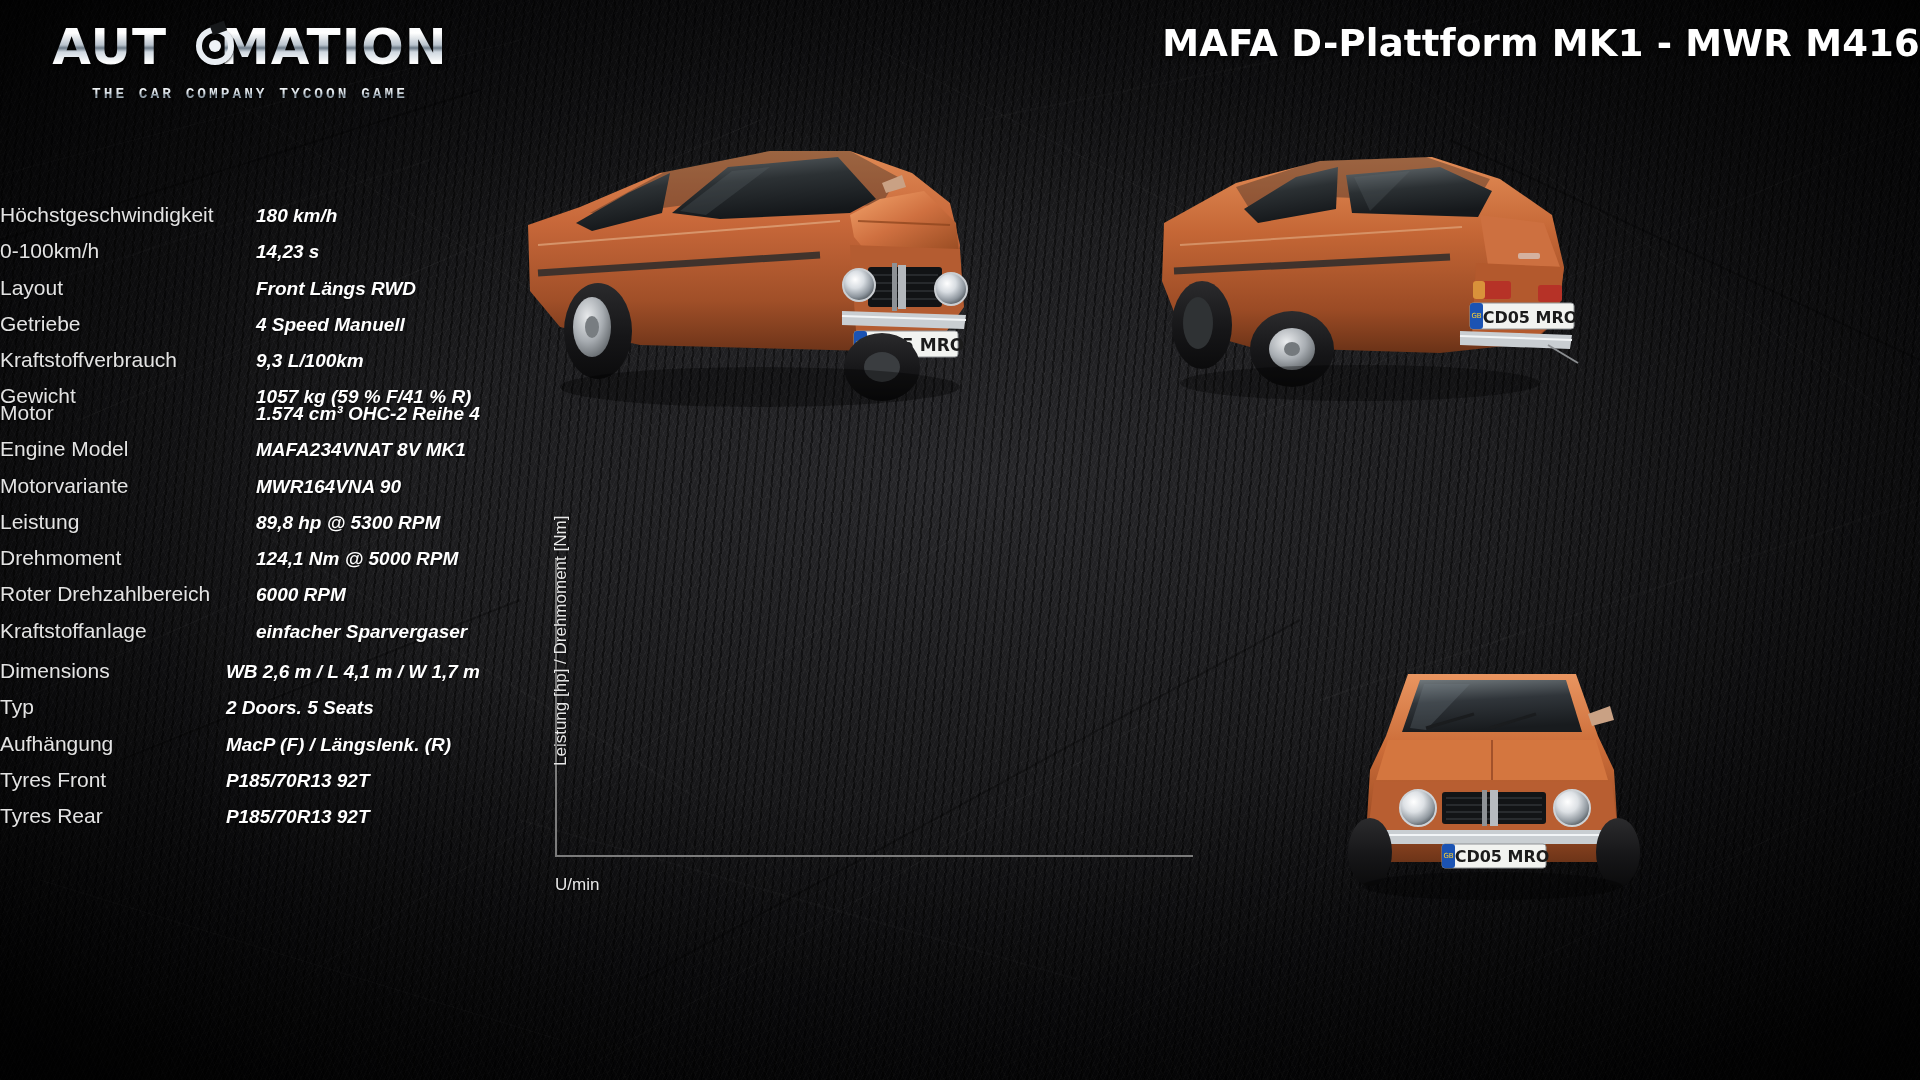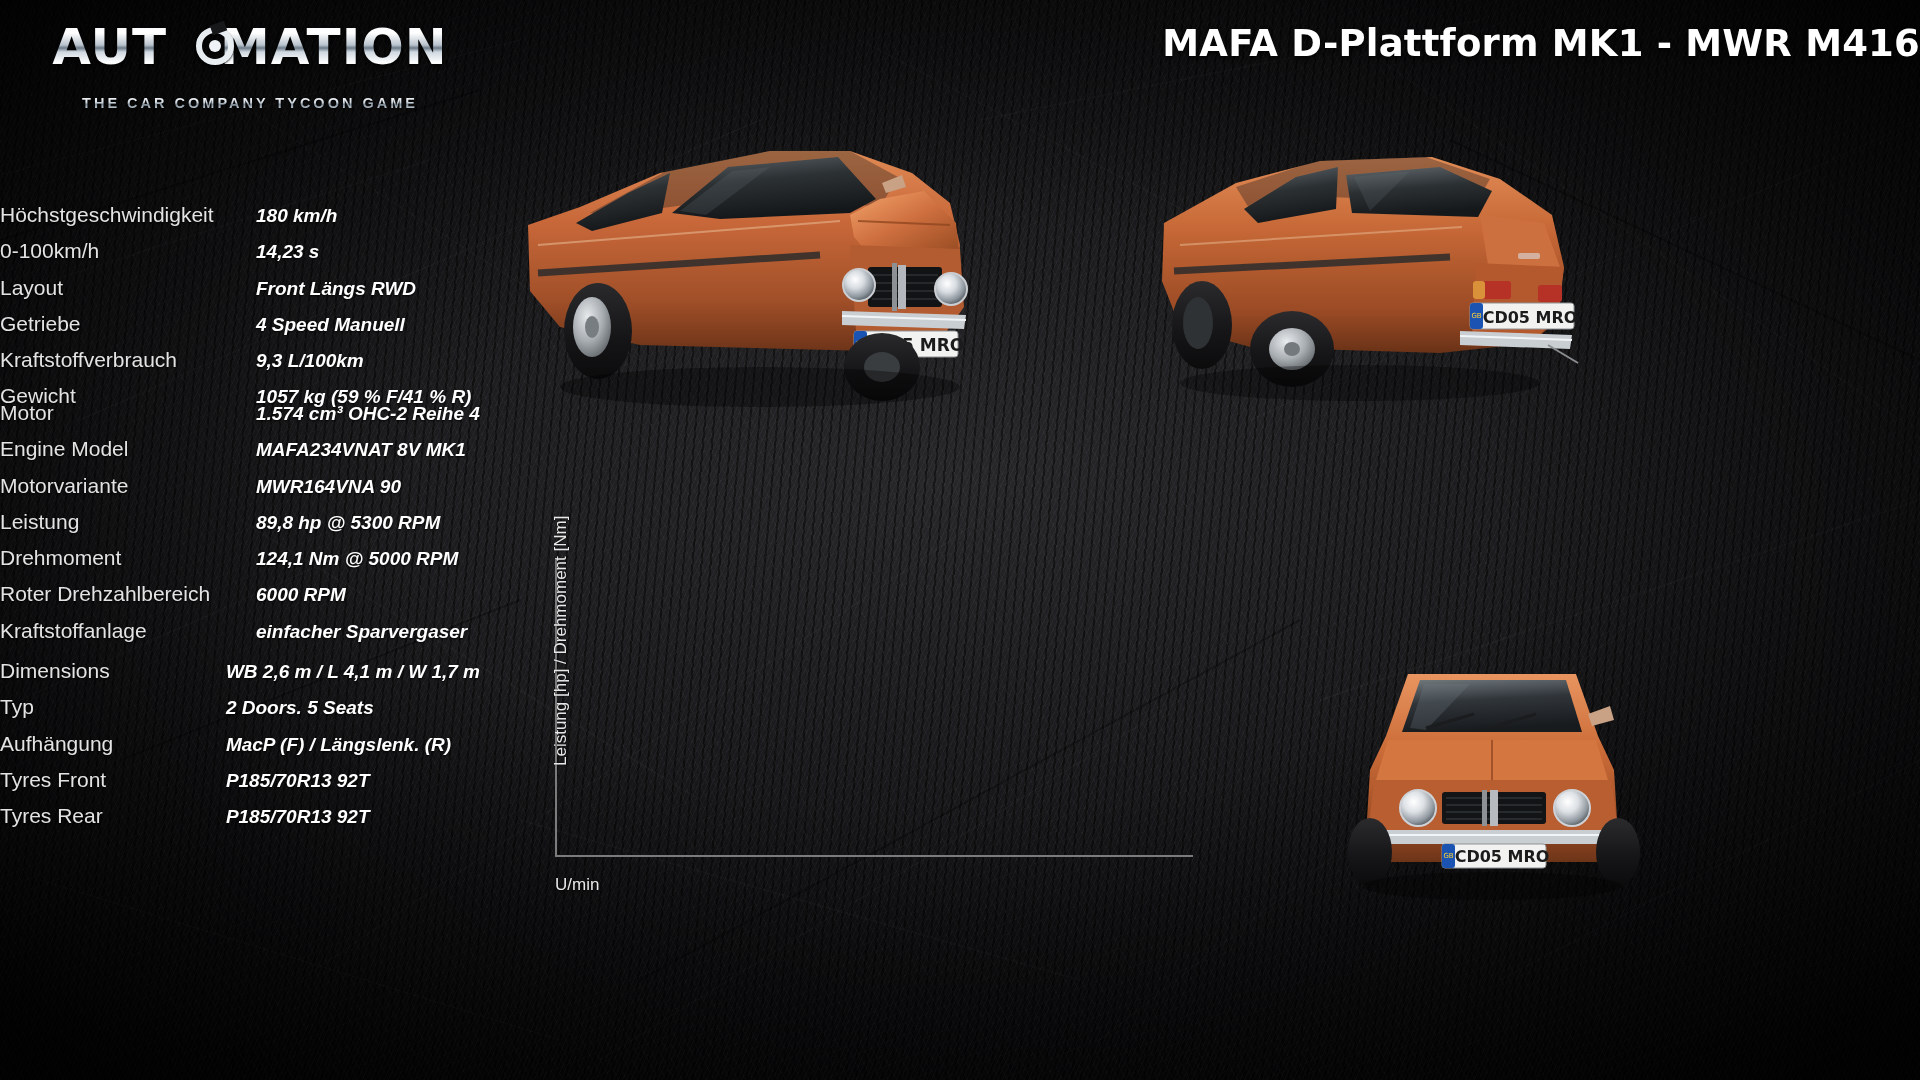"THE CAR COMPANY TYCOON GAME" .logo-tag { font-family: Liberation Sans, sans-serif -> Liberation Mono, monospace; margin-top: 23px -> 14px }
